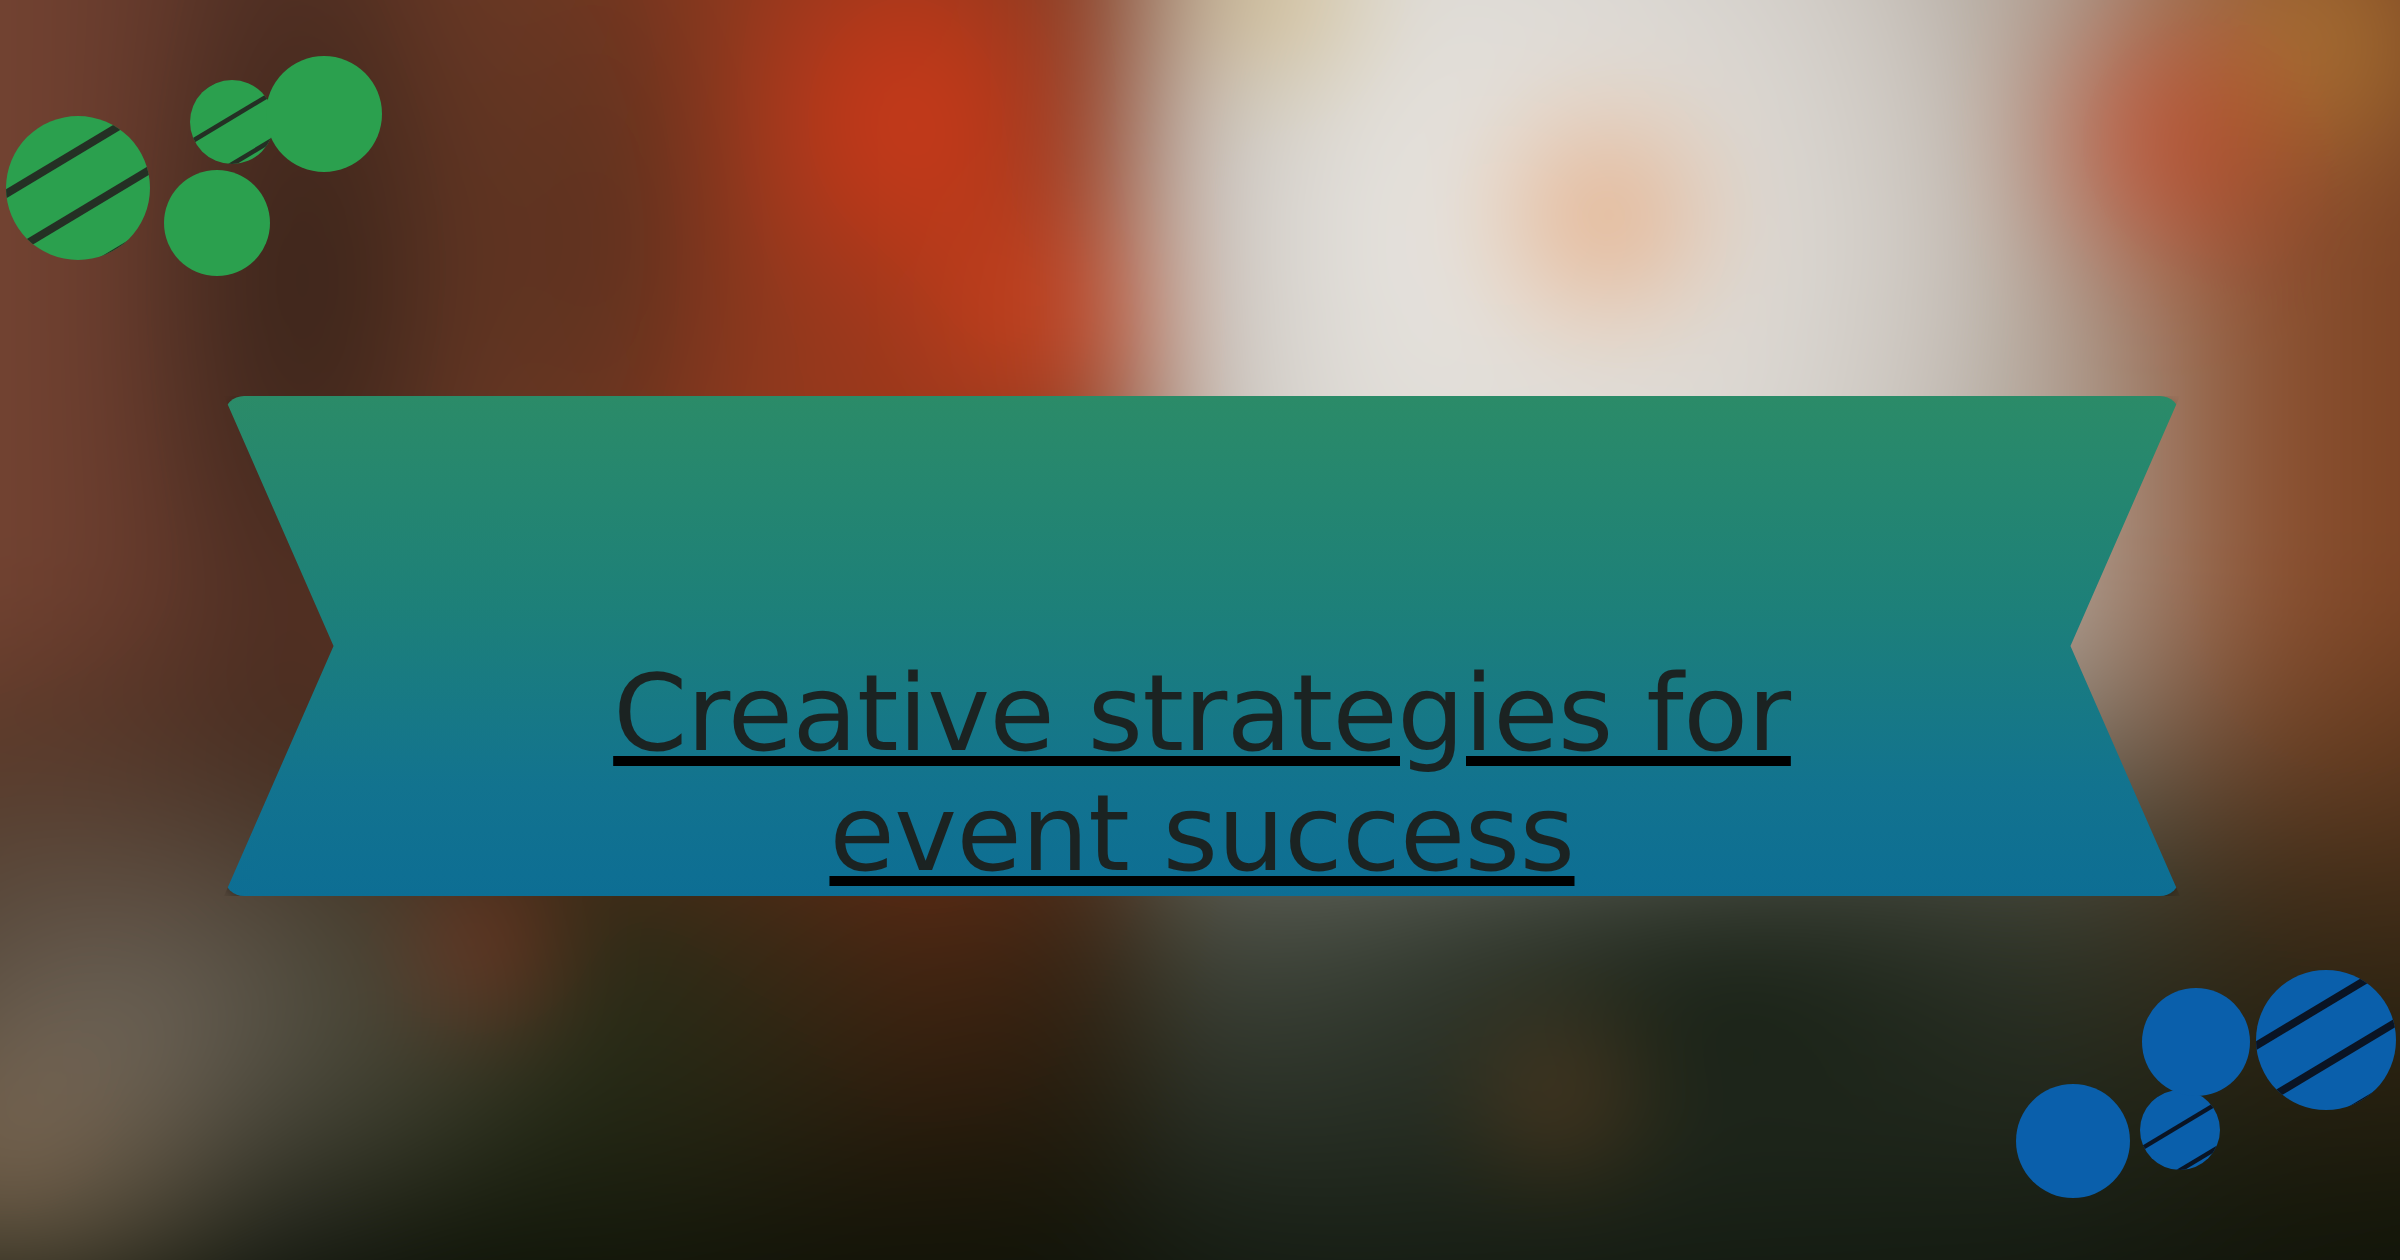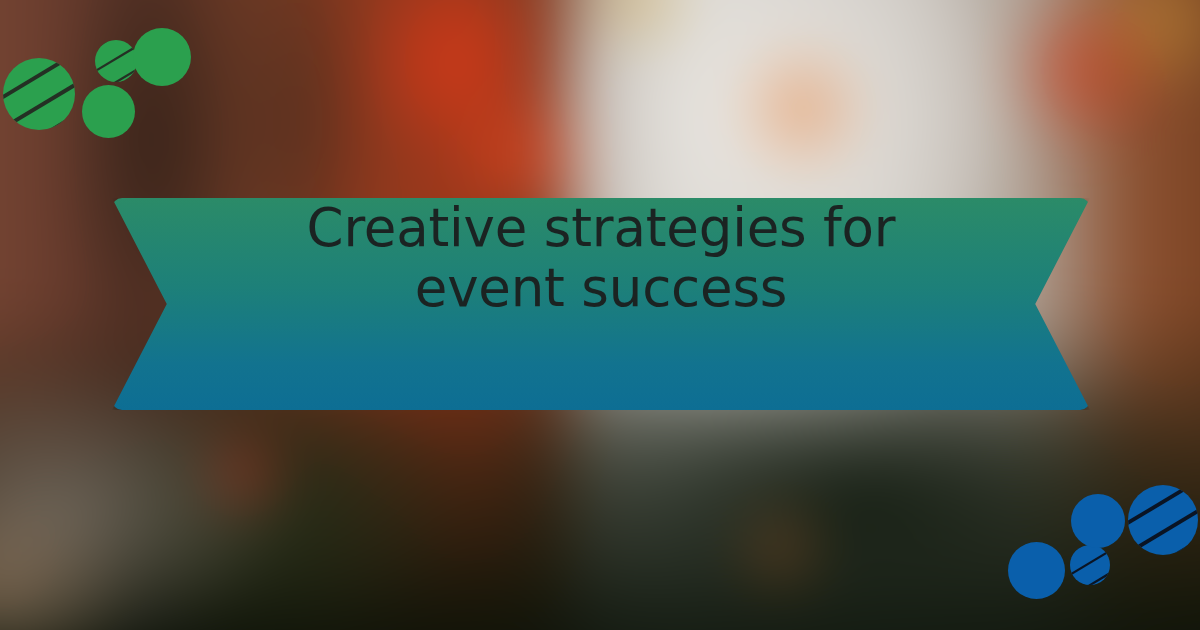"Creative strategies for" .ribbon { align-items: flex-start -> flex-end; height: 212px -> 250px; text-decoration: none -> underline }
